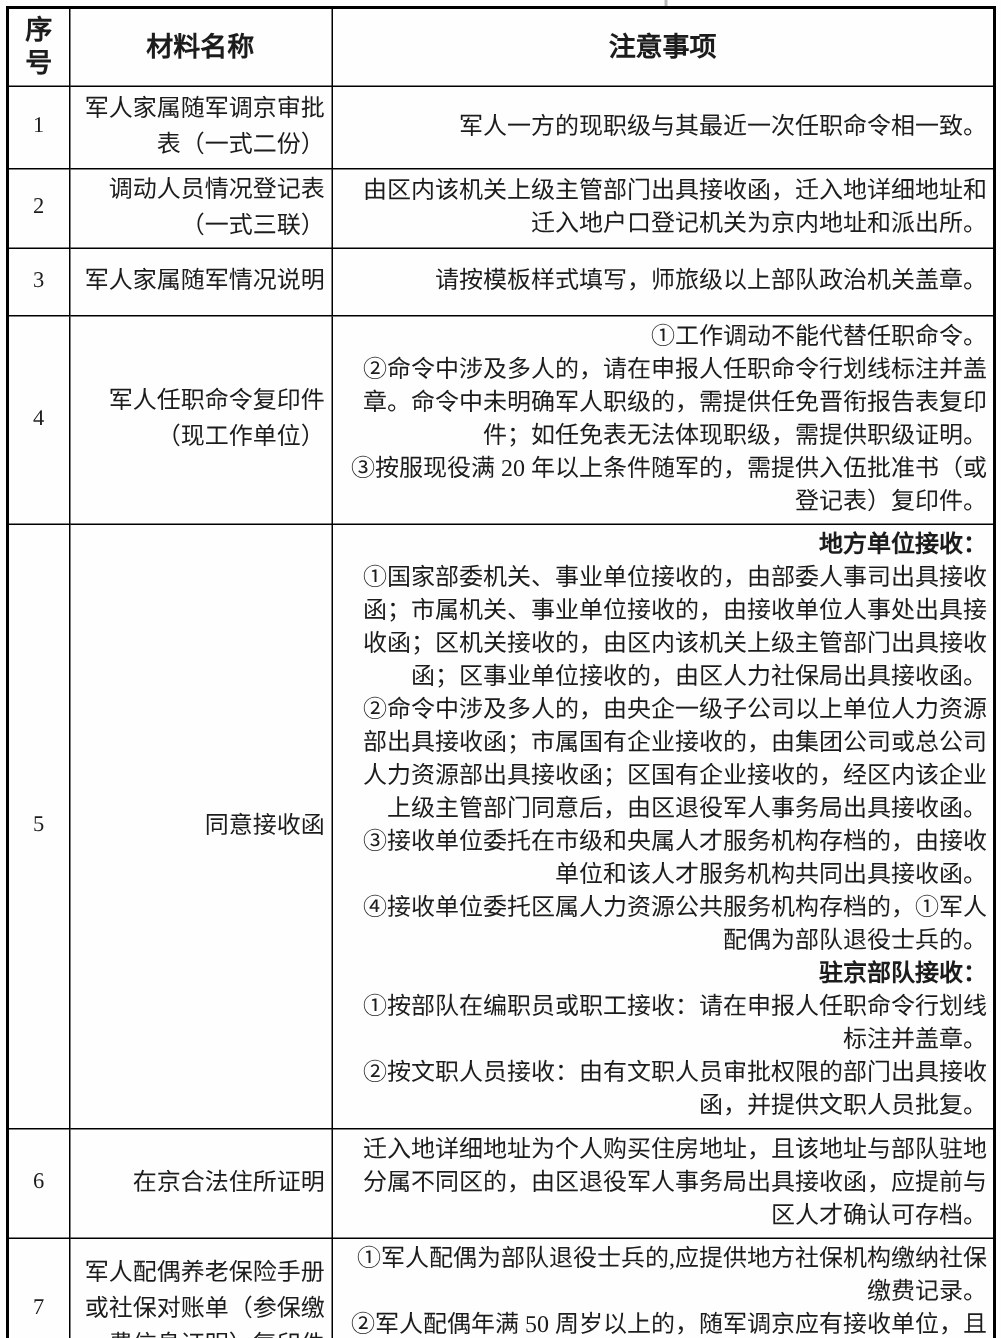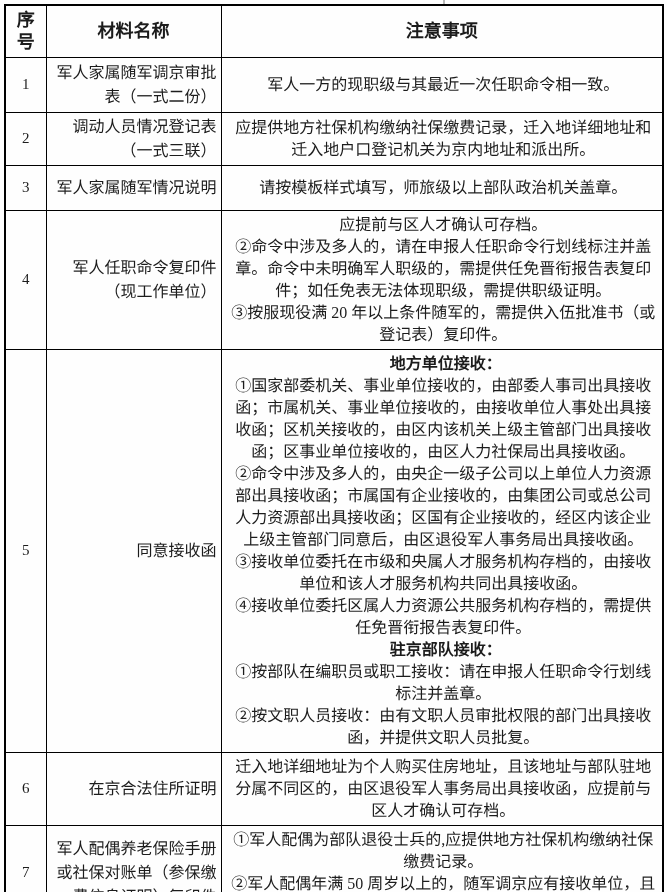"军人一方的现职级与其最近一次任职命令相一致。" td.note-cell { text-align: center -> right }
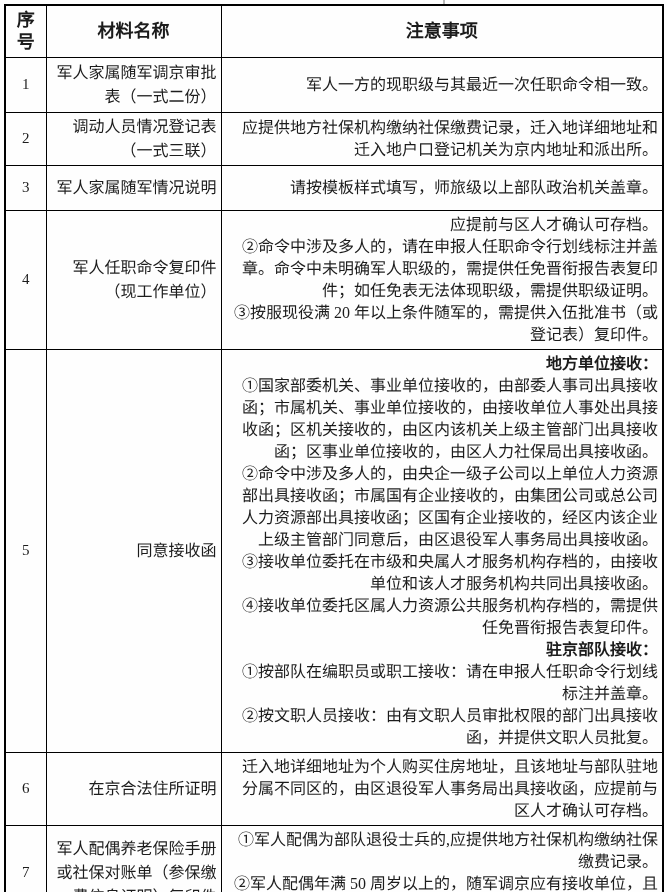"应提供地方社保机构缴纳社保缴费记录，迁入地详细地址和迁入地户口登记机关为京内地址" div.note-line { text: 应提供地方社保机构缴纳社保缴费记录 -> 由区内该机关上级主管部门出具接收函 }
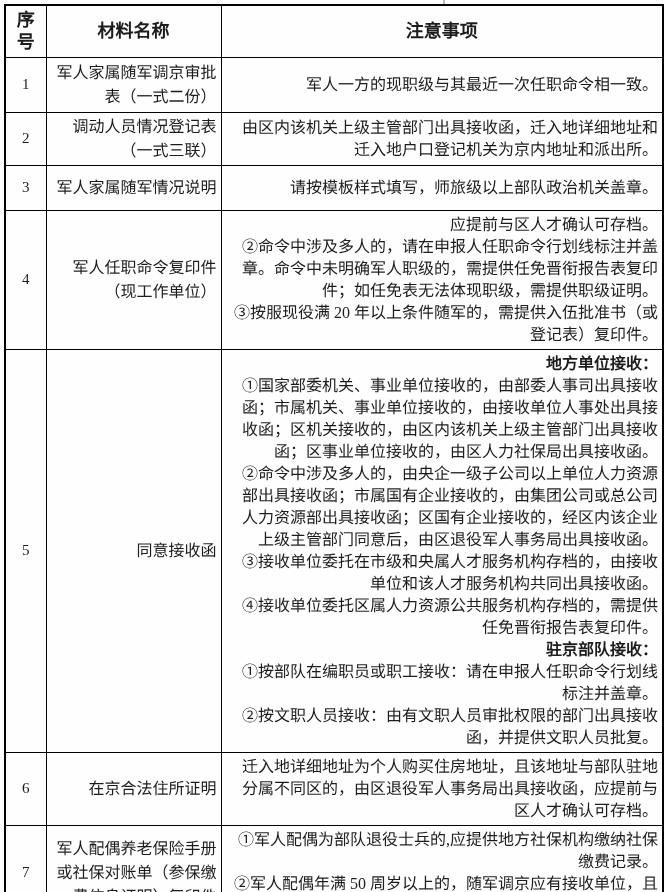"应提前与区人才确认可存档。" div.note-line { text: 应提前与区人才确认可存档 -> ①工作调动不能代替任职命令 }
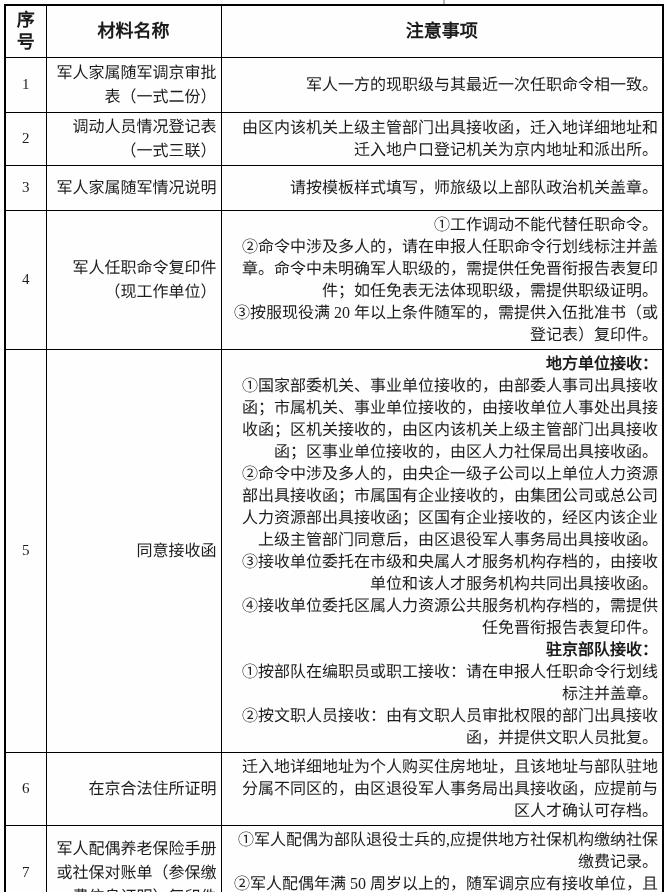"④接收单位委托区属人力资源公共服务机构存档的，需提供任免晋衔报告表复印件。" div.note-line { text: 需提供任免晋衔报告表复印件 -> ①军人配偶为部队退役士兵的 }
